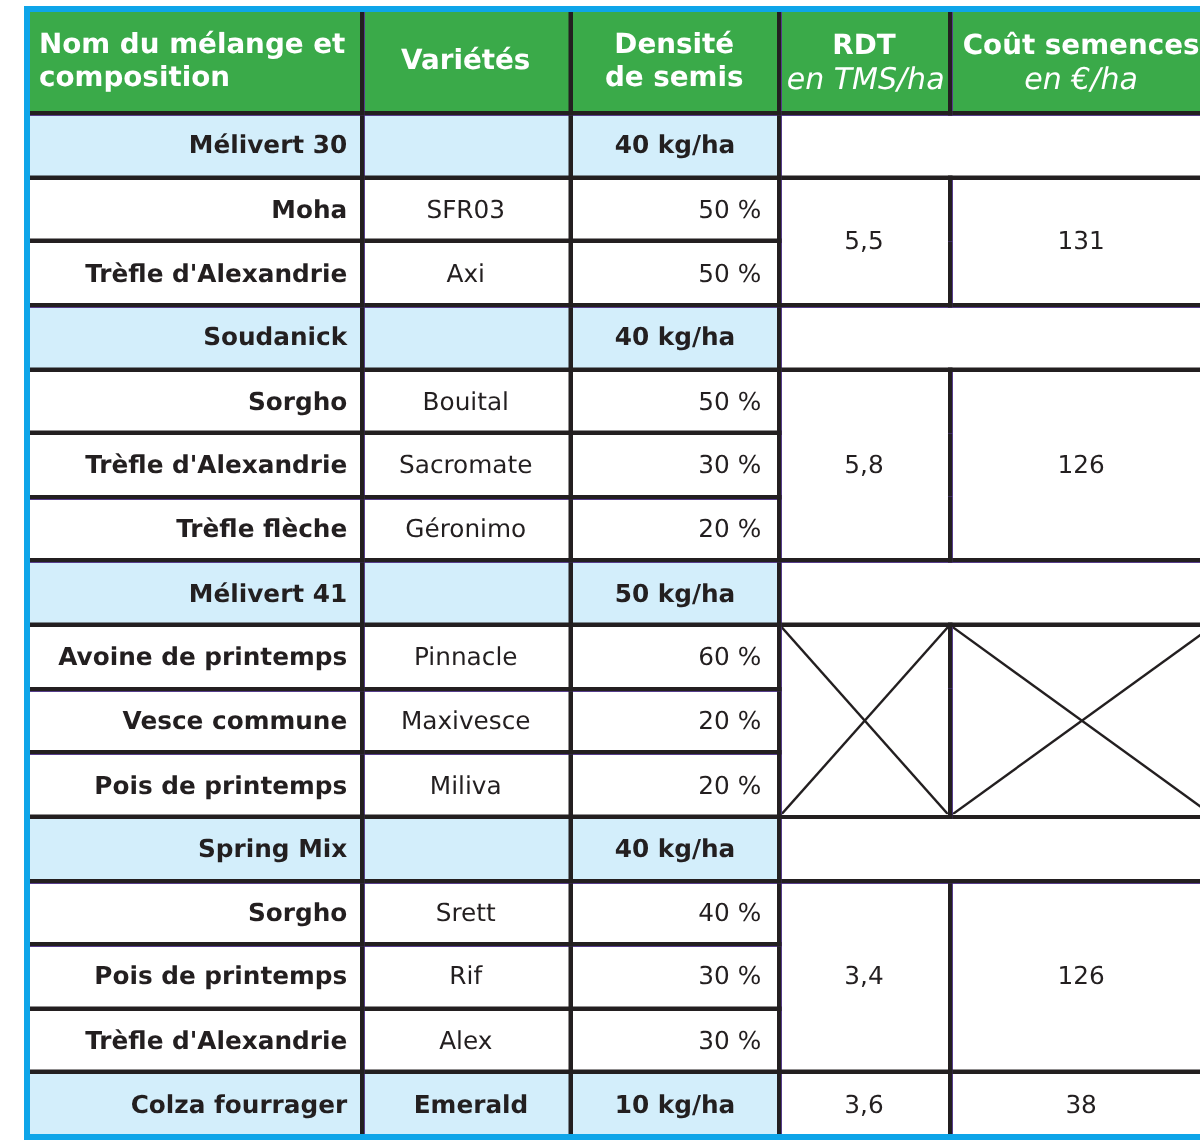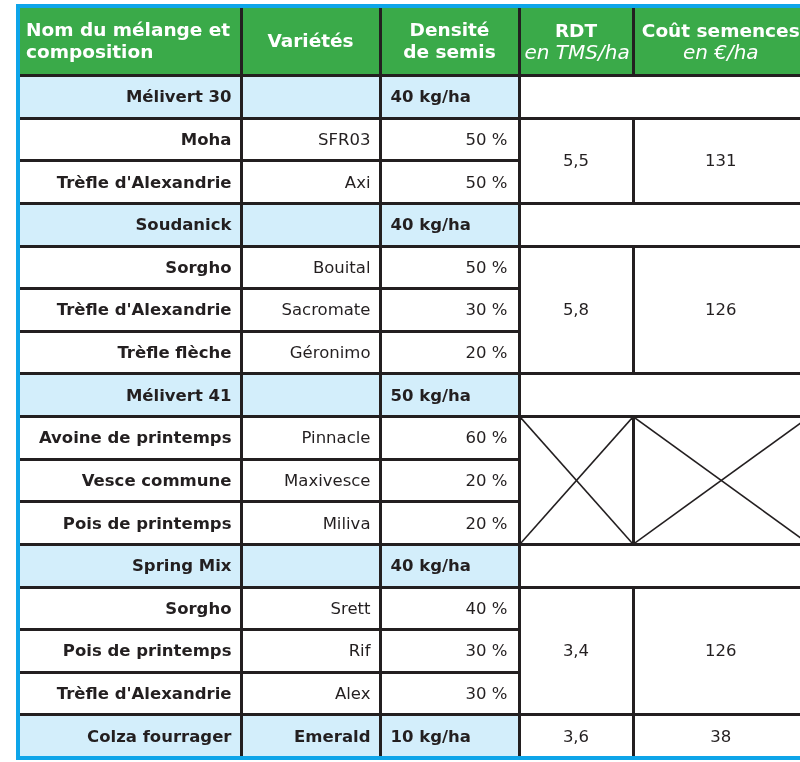"40 kg/ha" table.mix td.dens { text-align: left -> center }
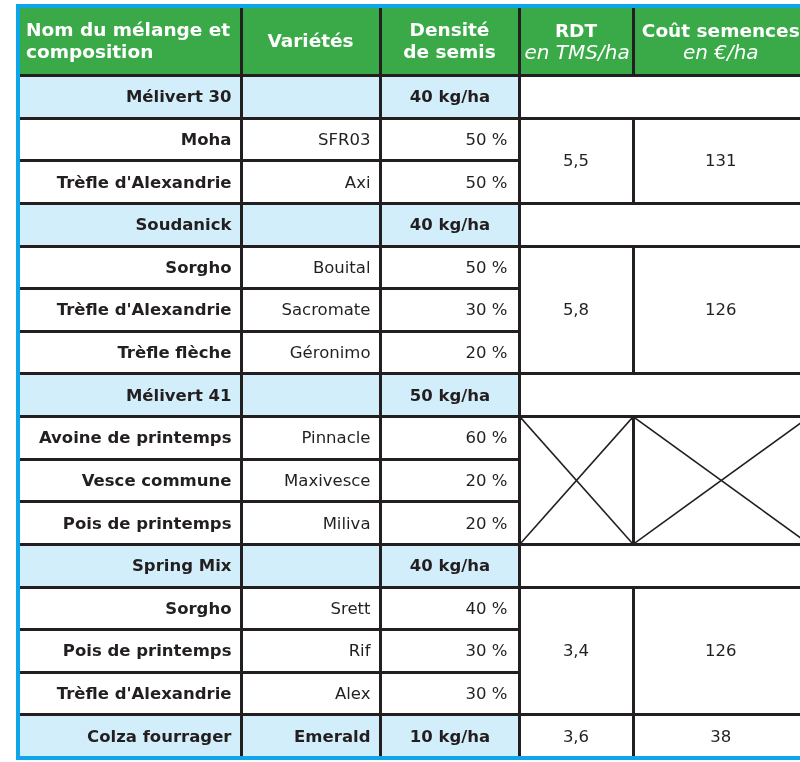"SFR03" table.mix td.var { text-align: right -> center }
